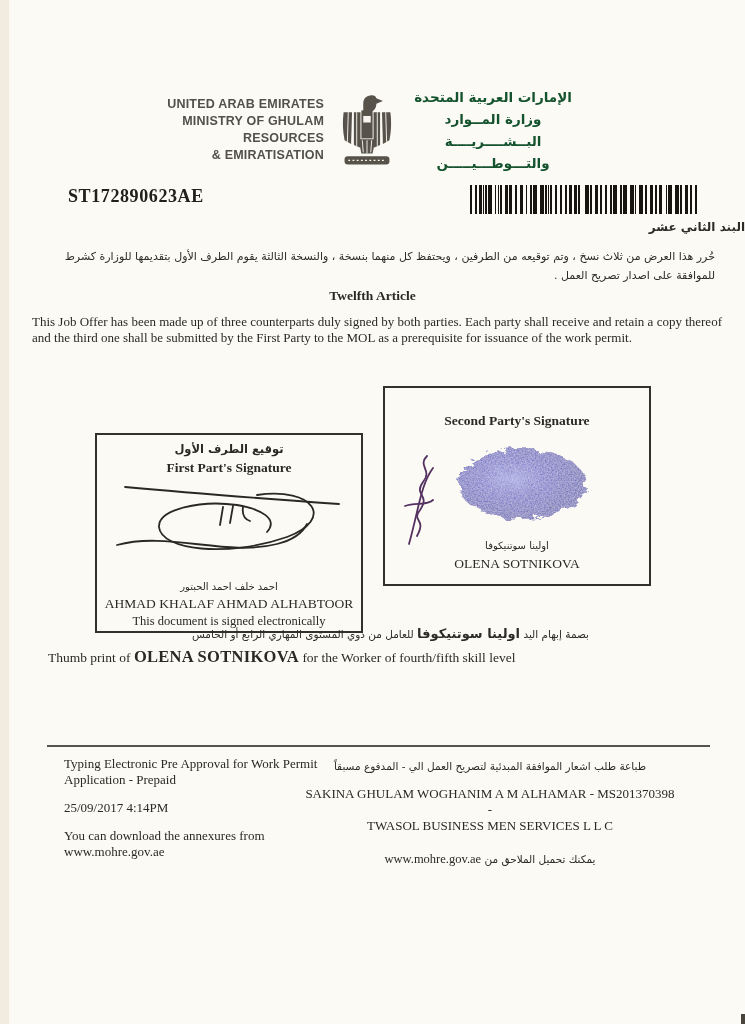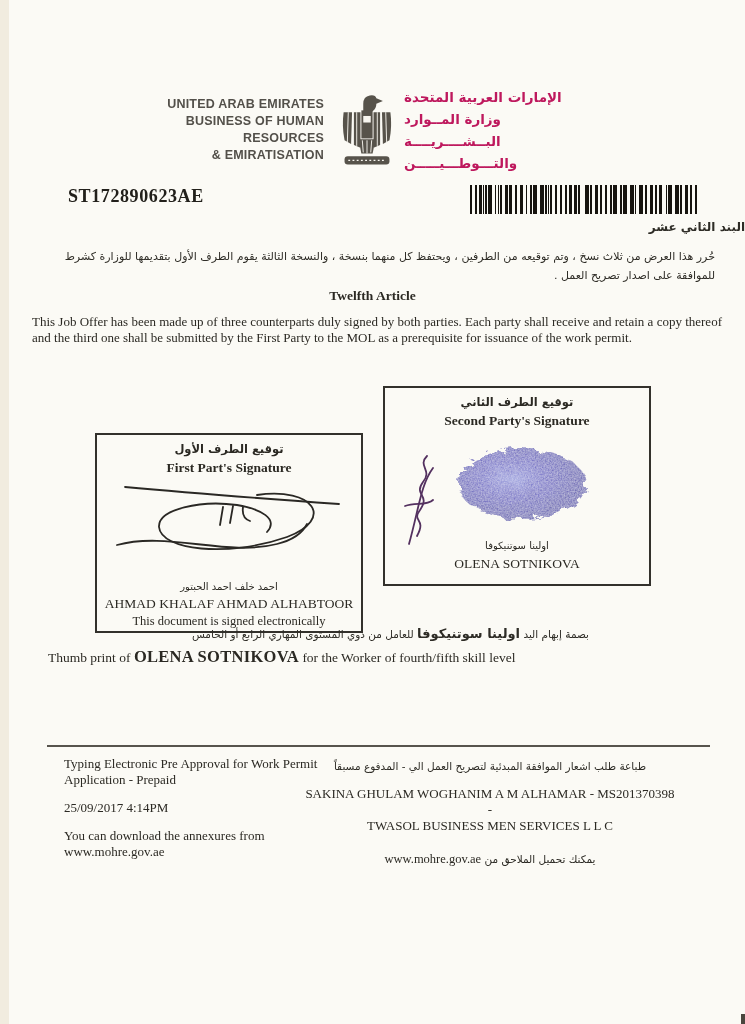"الإمارات العربية المتحدة" .hdr-ar { color: #be185d -> #14532d; text-align: left -> center }
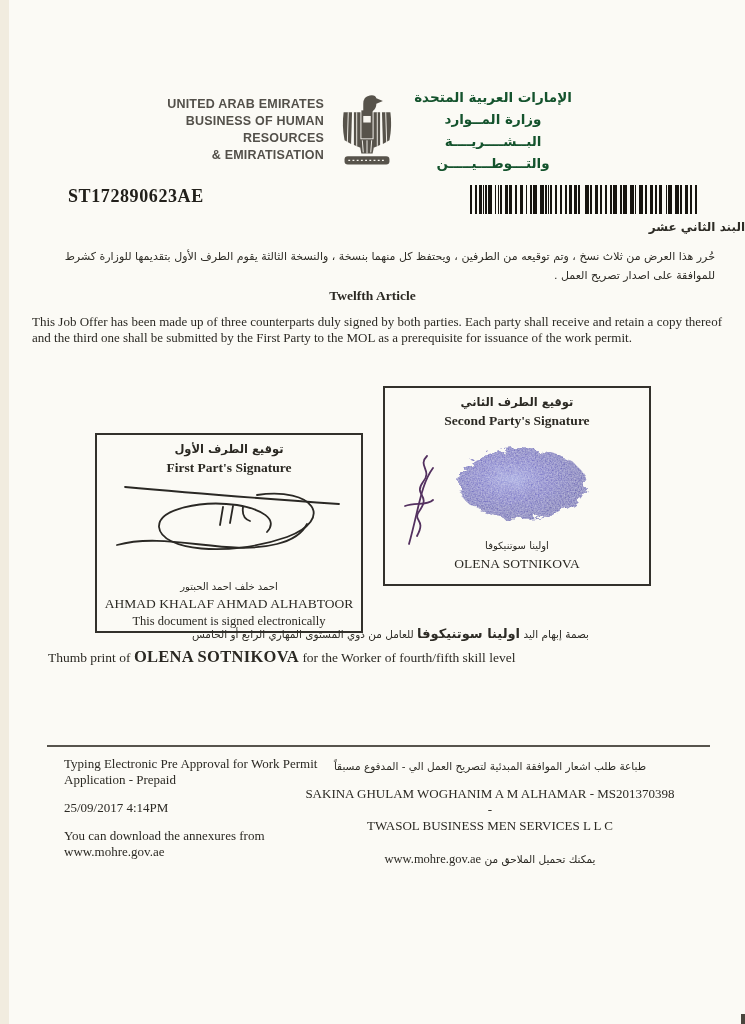"BUSINESS OF HUMAN RESOURCES" div { text: BUSINESS OF HUMAN -> MINISTRY OF GHULAM }
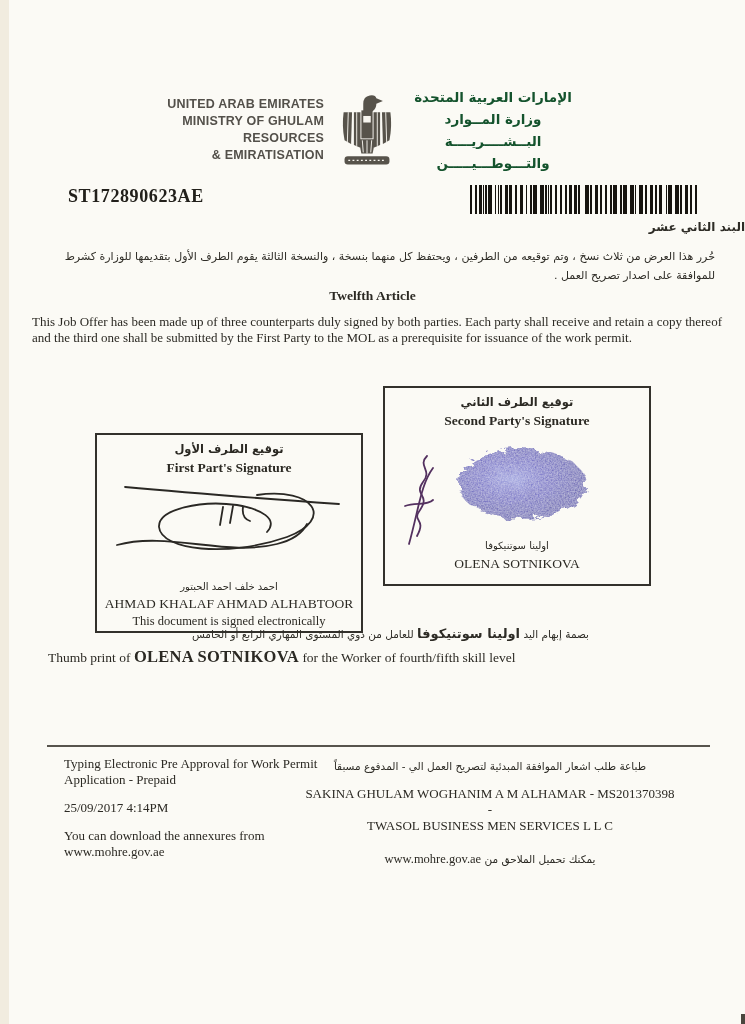"توقيع الطرف الثاني" div.sig-title-ar { html: <div>توقيع الطرف الثاني</div> -> none }
